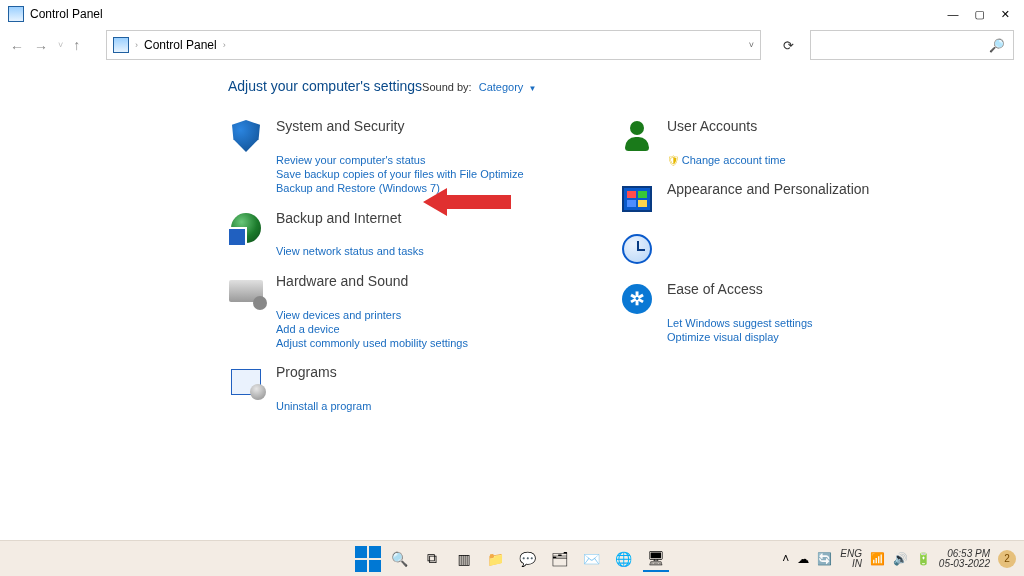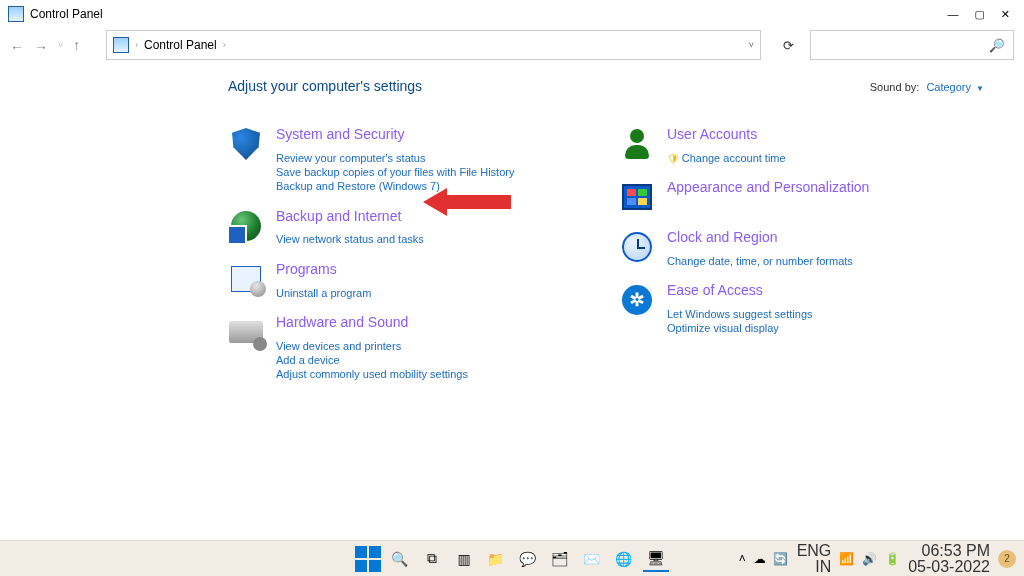"Adjust your computer's settings" .head-row { justify-content: space-between -> flex-start; margin-bottom: 32px -> 24px }
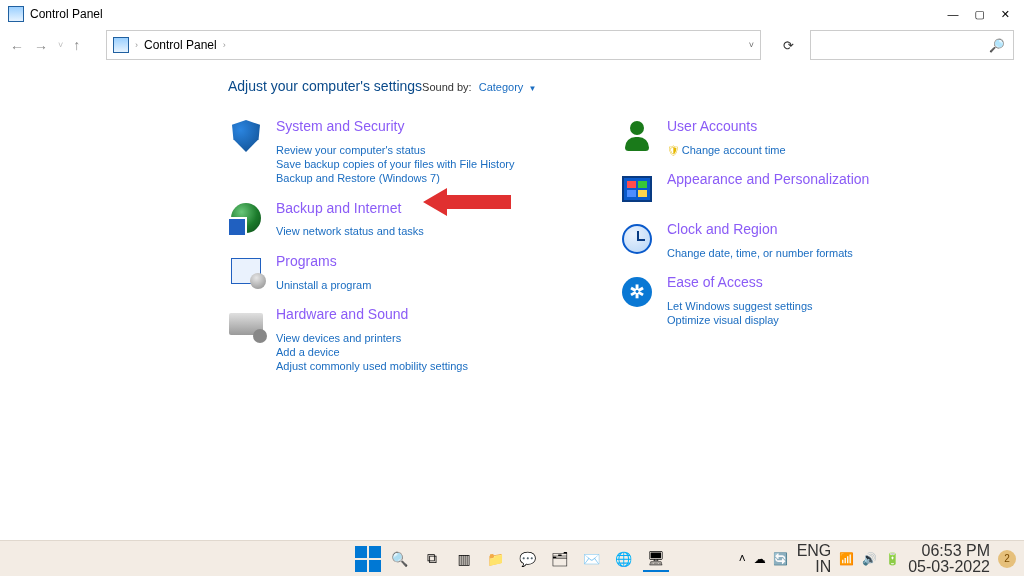"System and Security" .cat-title { color: #8b5cf6 -> #404040 }
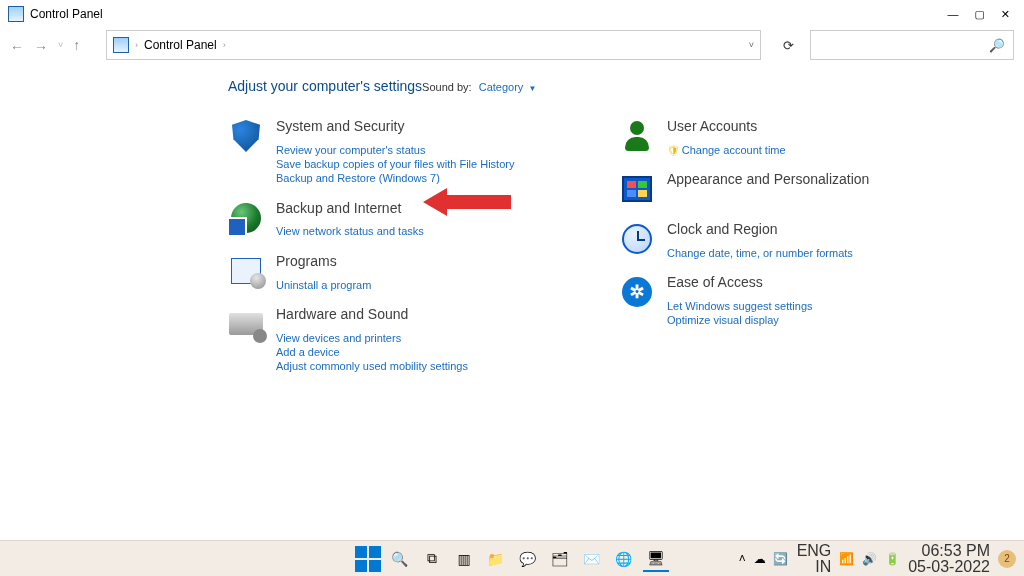"Review your computer's status" .cat-links { margin-top: 8px -> 18px }
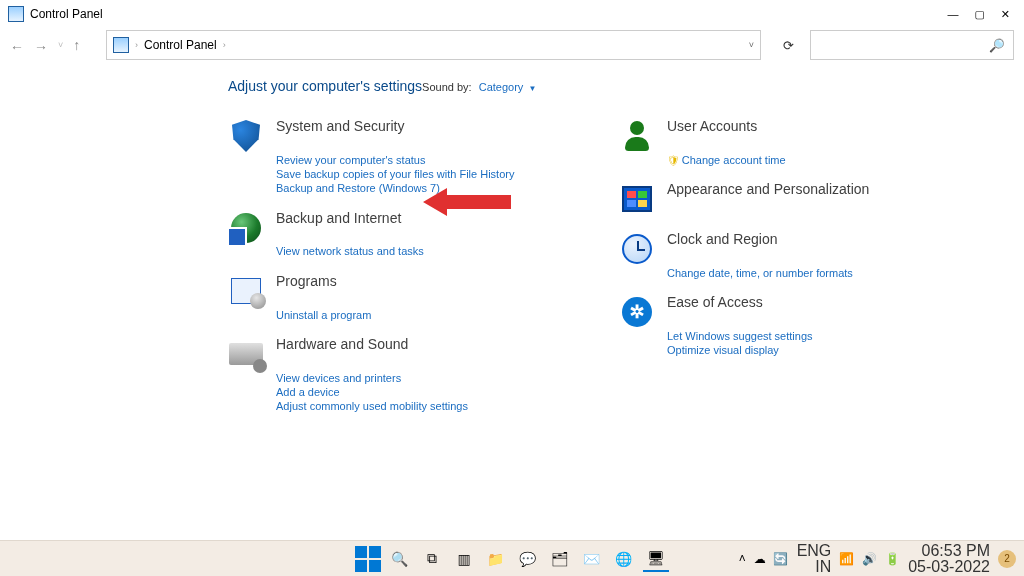"Save backup copies of your" a.cat-link { text: History -> Optimize }
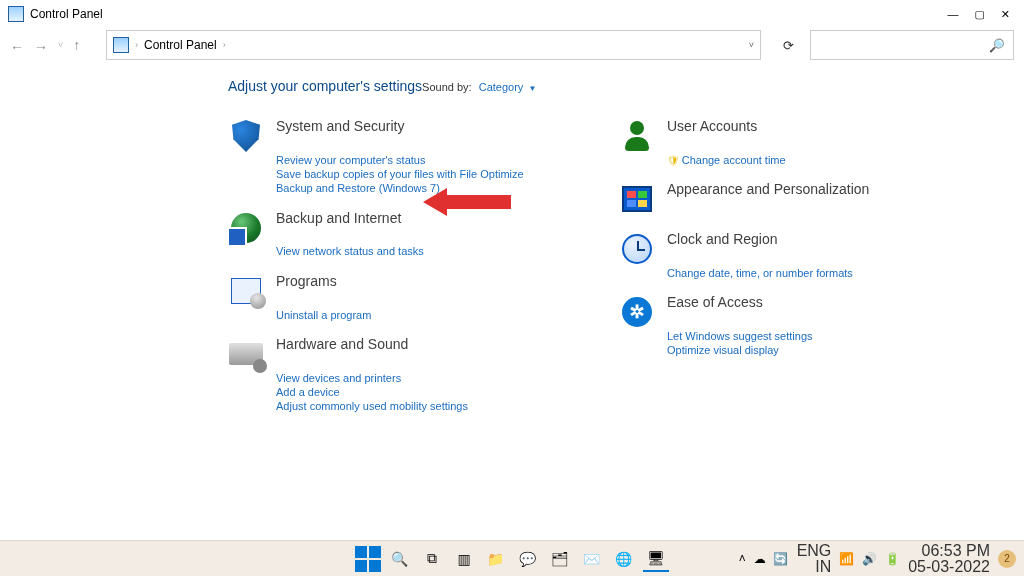"Clock and Region" div.cat-body { html: <div> <a>Clock and Region</a> <div> <a>Change date, time, or number formats</a> </div> </div> -> none }
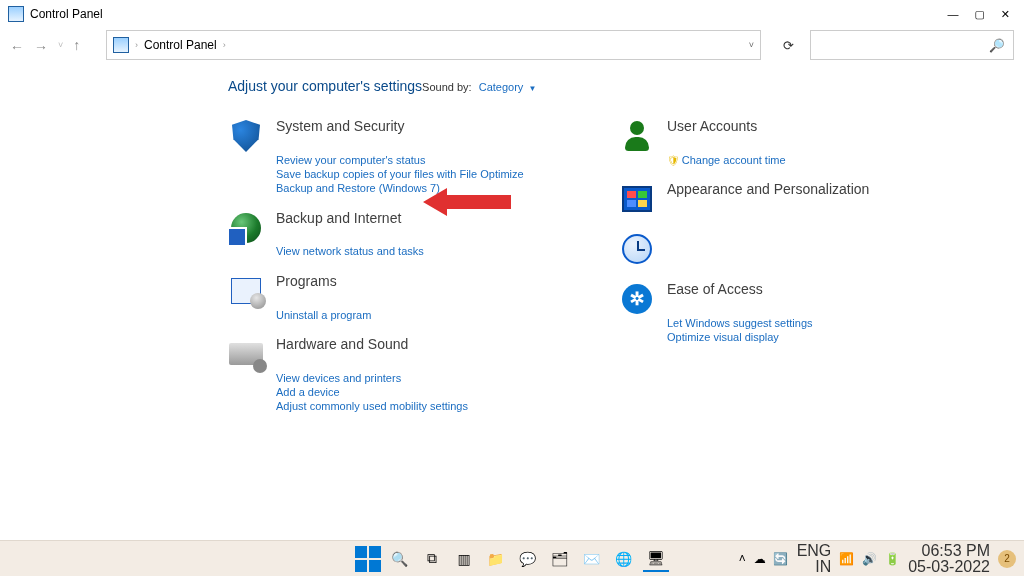"Programs" div.cat { order: before "Hardware and Sound" -> after "Hardware and Sound" }
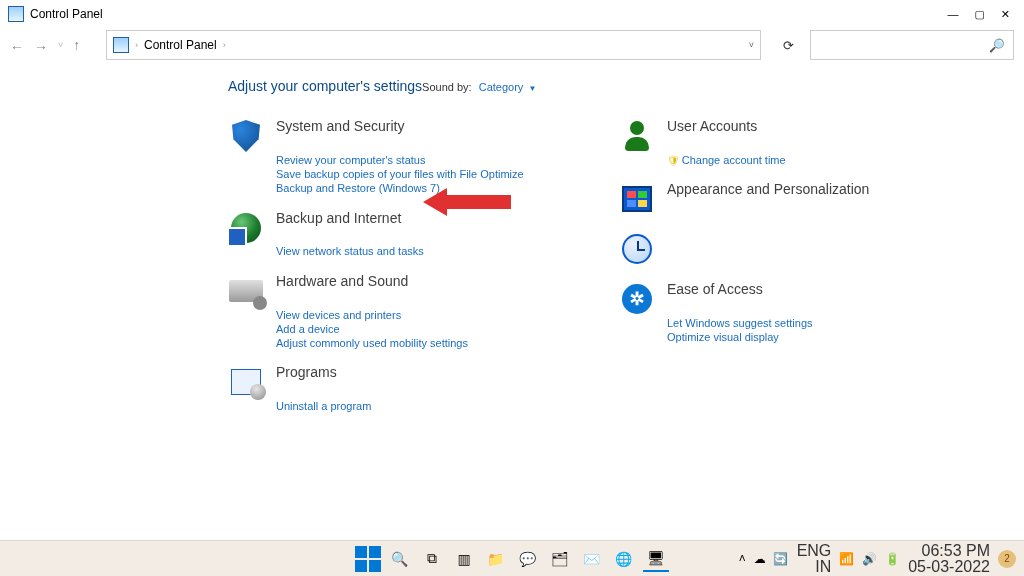"ENG" .tray-time { font-size: 16px -> 10px; font-style: none -> italic }
